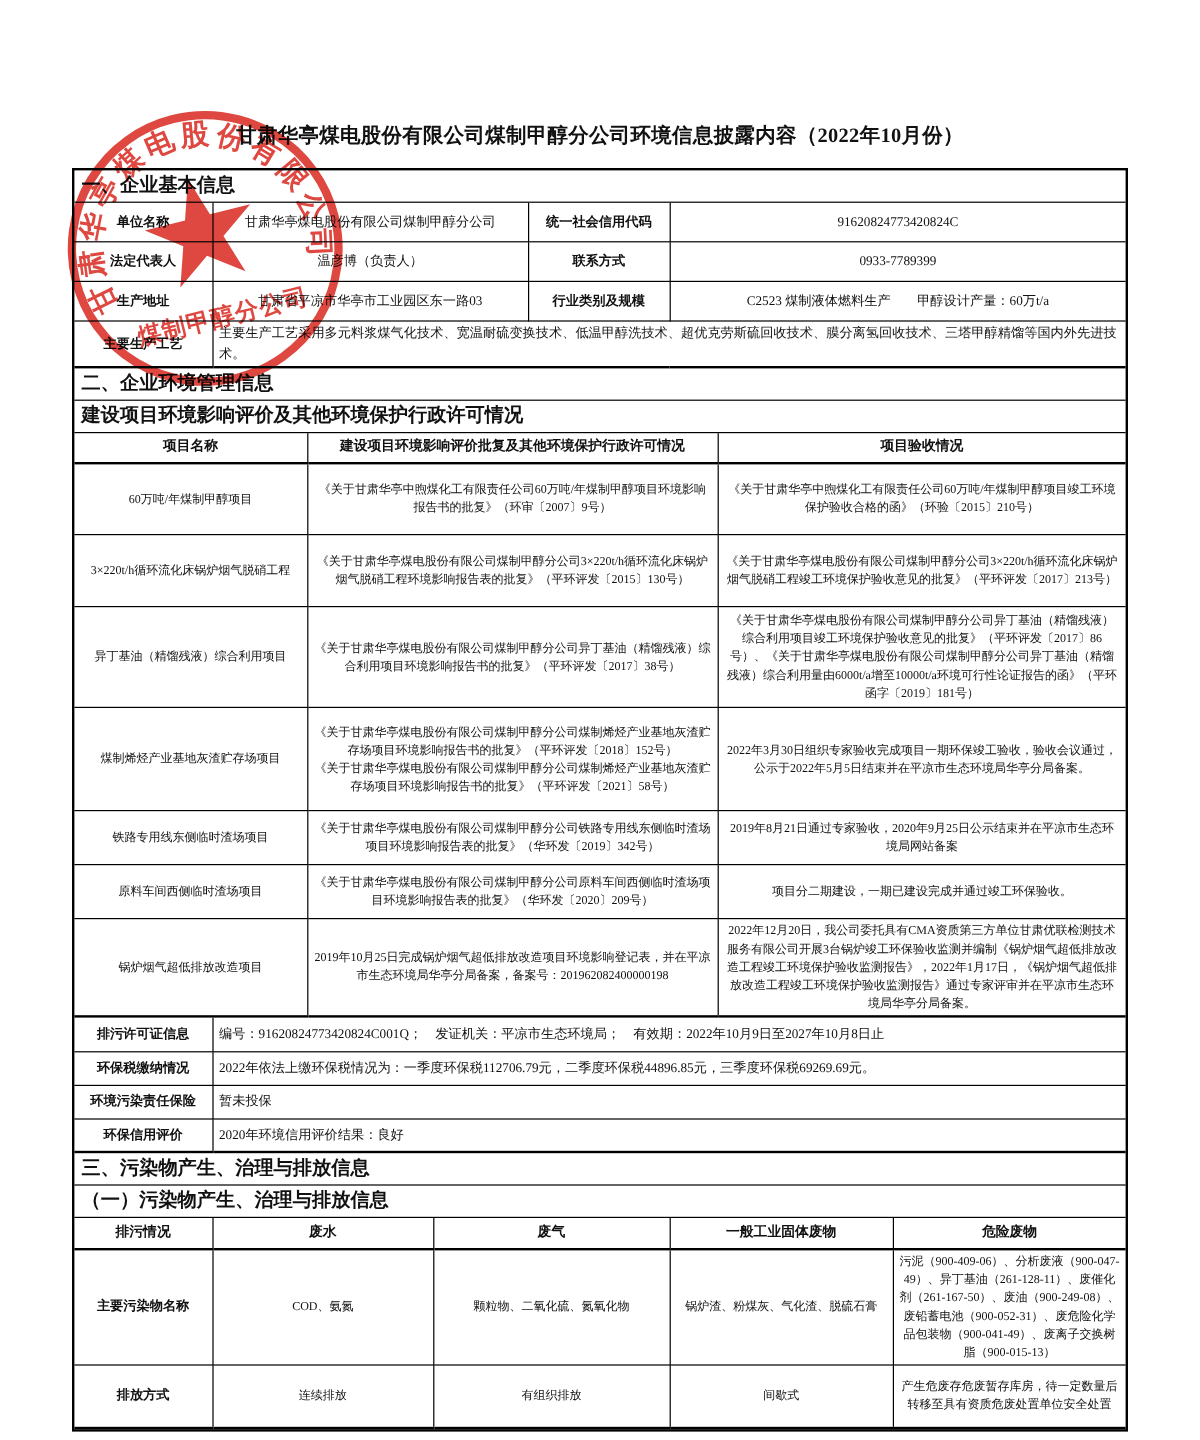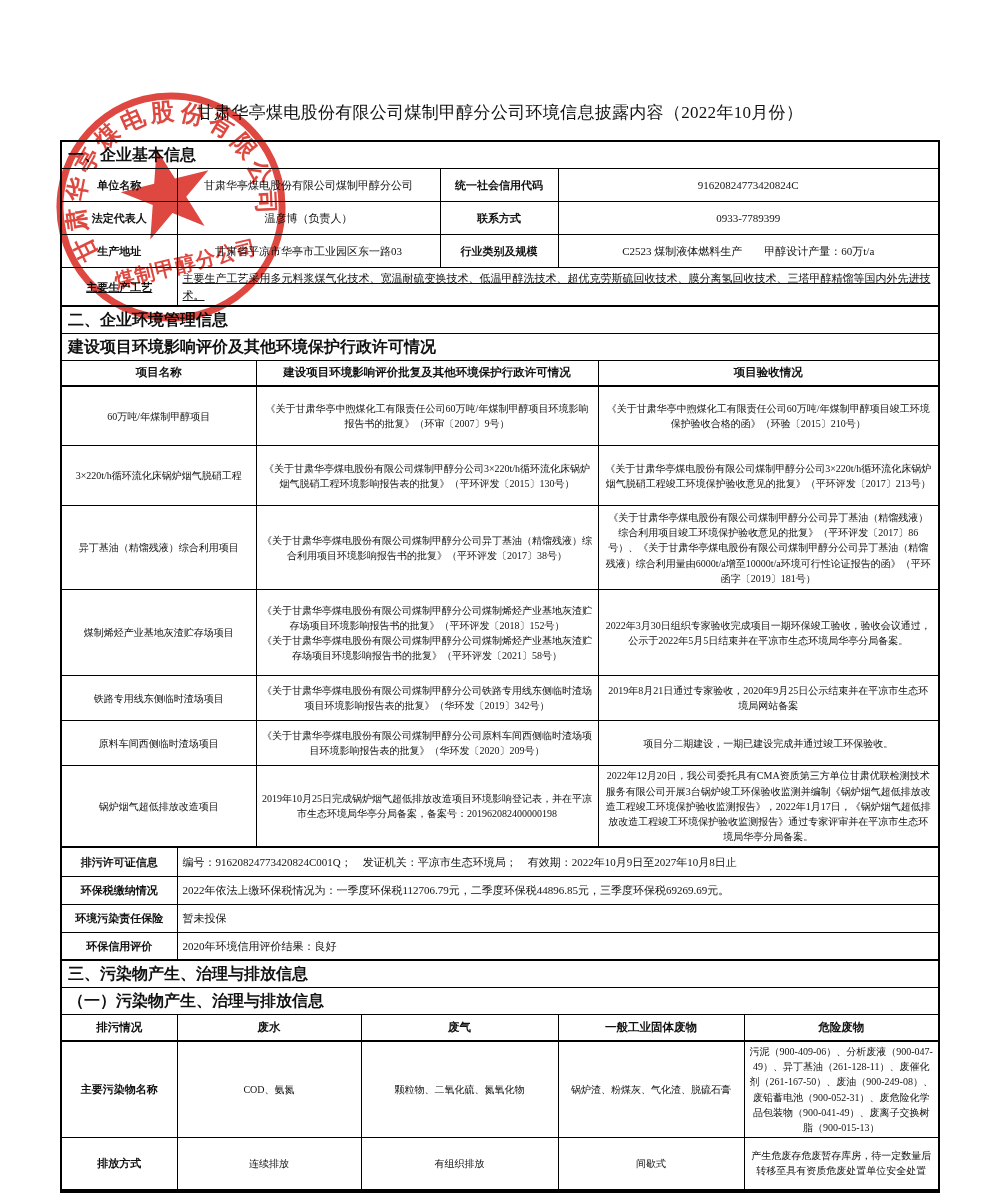"甘肃华亭煤电股份有限公司煤制甲醇分公司环境信息披露内容（2022年10月份）" .title { font-weight: normal -> bold }
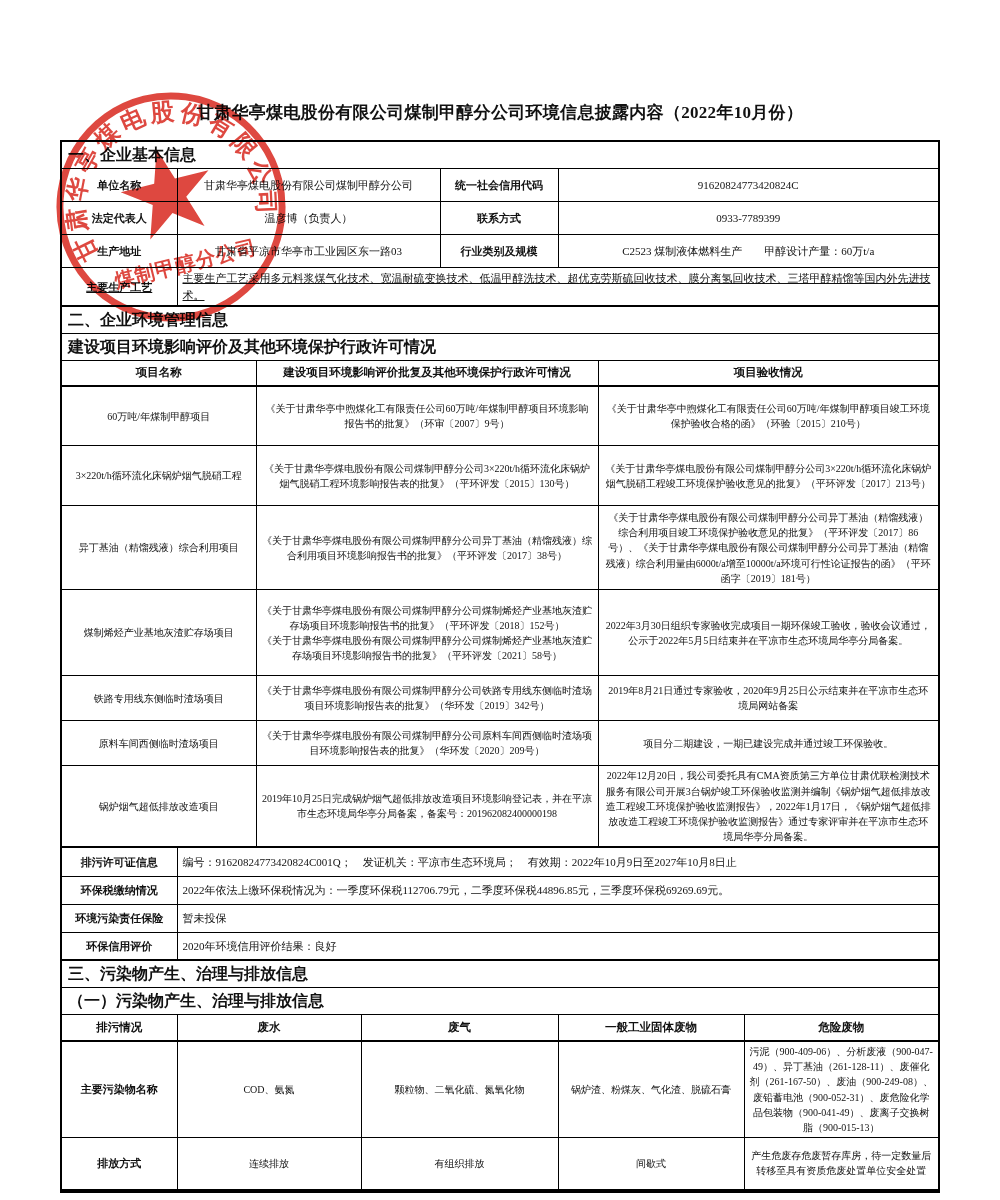"主要生产工艺" .rh40 { text-decoration: underline -> none }
